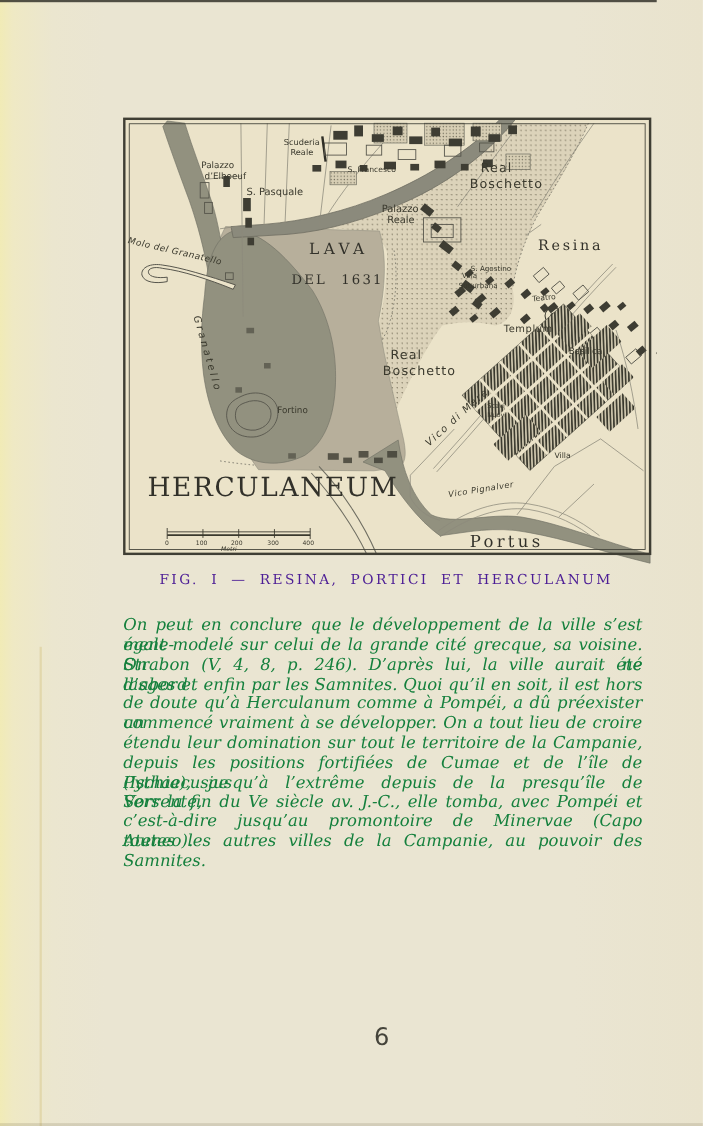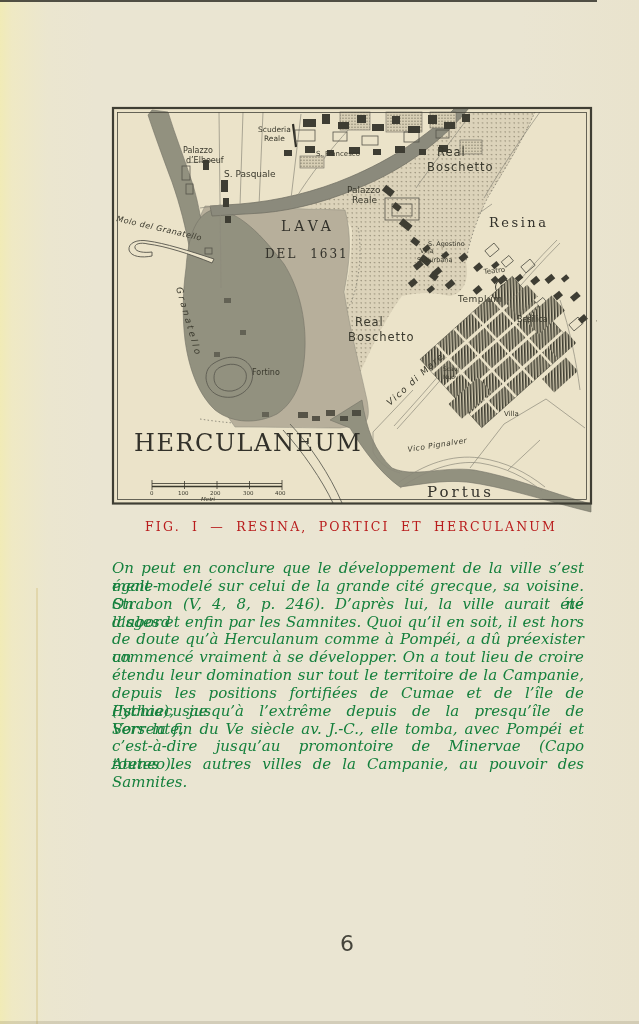"FIG. I — RESINA, PORTICI" .caption { color: #b91c1c -> #4c1d95 }
